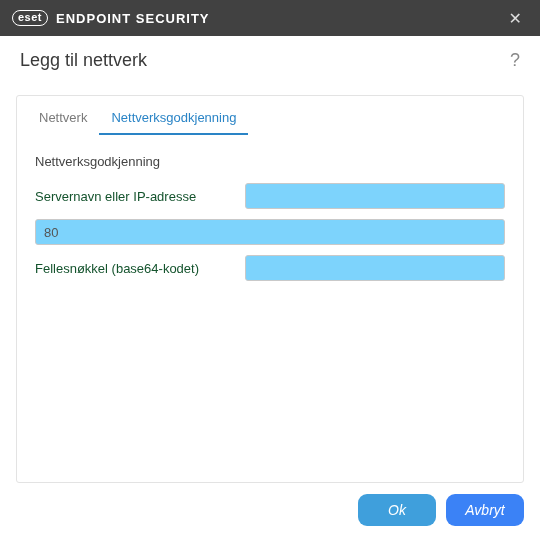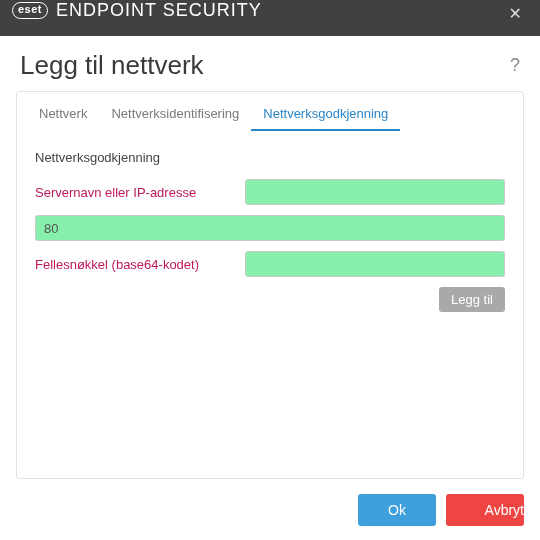"eset" .titlebar { align-items: flex-start -> center }
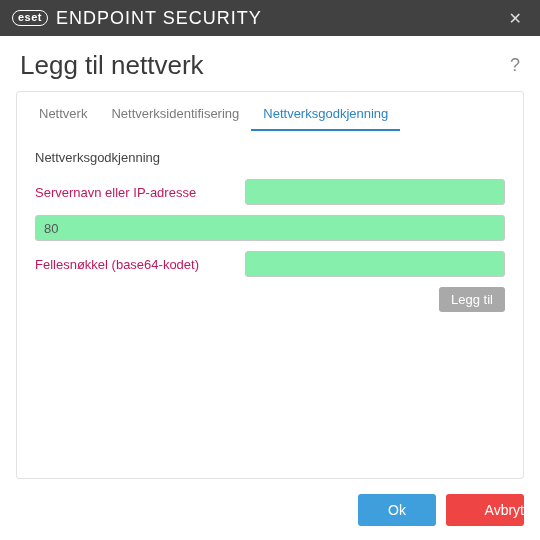"ENDPOINT SECURITY" .brand-text { font-size: 18px -> 13px; font-weight: 400 -> 700 }
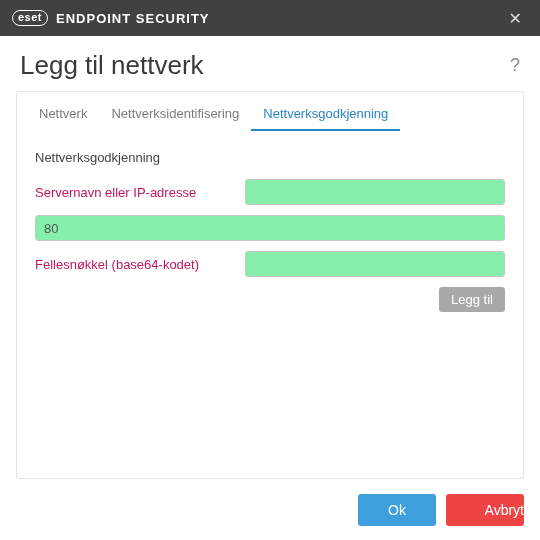"Legg til nettverk" .header h1 { font-size: 26px -> 18px }
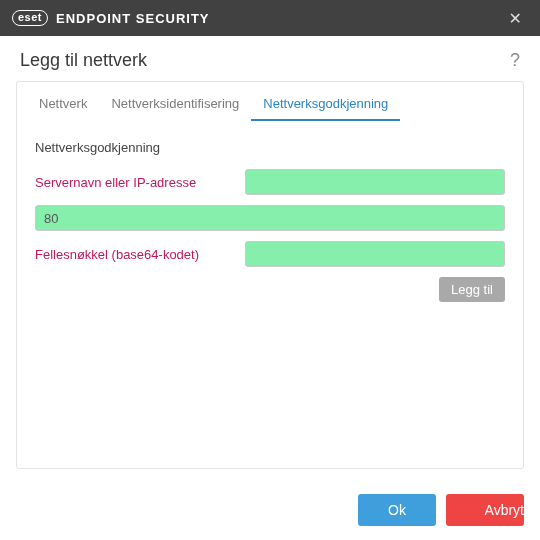"Nettverk" .panel { margin: 0 16px -> 14px 16px }
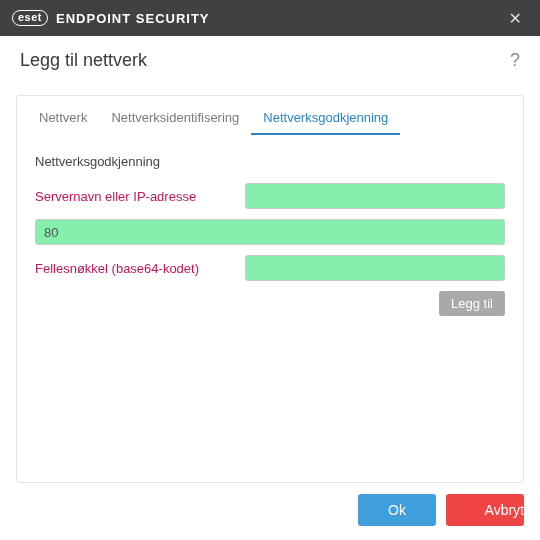"Nettverksidentifisering" div.tab { html: <div>Nettverksidentifisering</div> -> none }
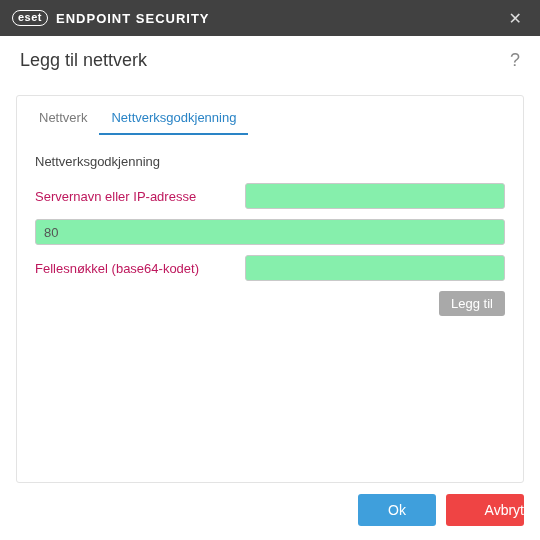"Servernavn eller IP-adresse" .row label { color: #be185d -> #14532d }
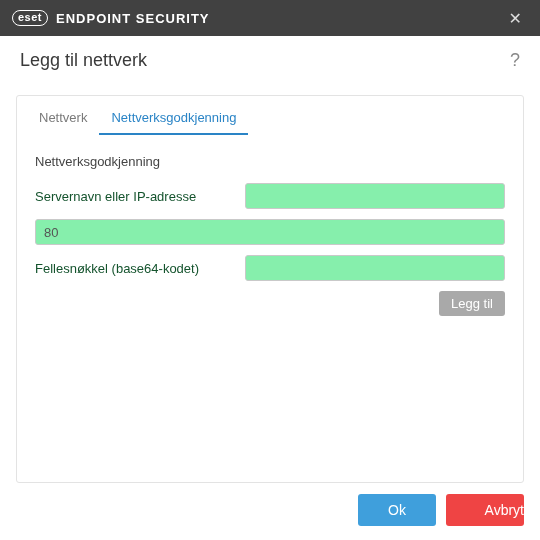"80" .row input { background: #86efac -> #7dd3fc }
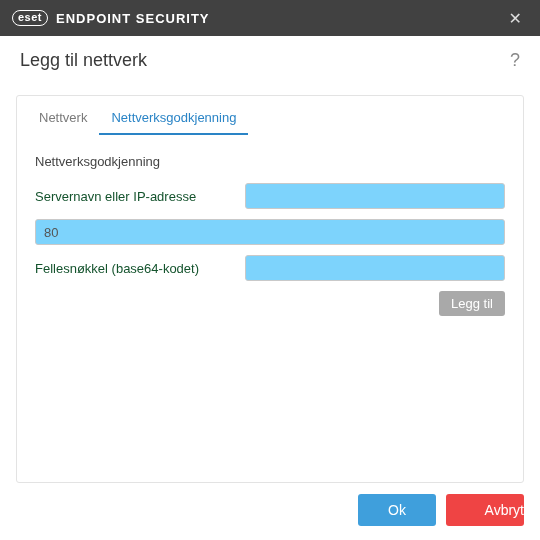"Legg til" button.btn-sm { html: <button>Legg til</button> -> none }
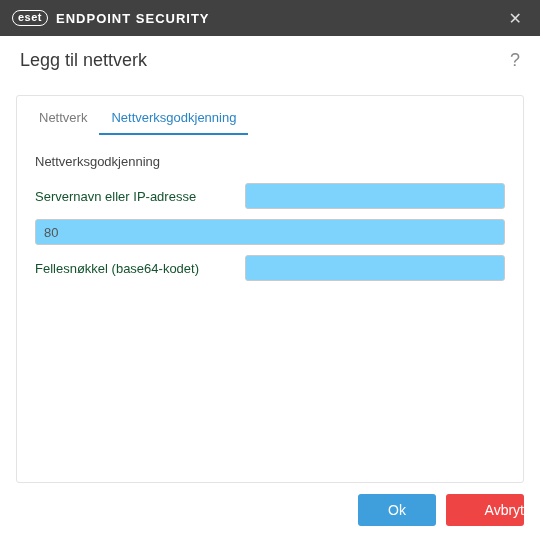"Ok" .btn { border-radius: 3px -> 9px; font-style: none -> italic }
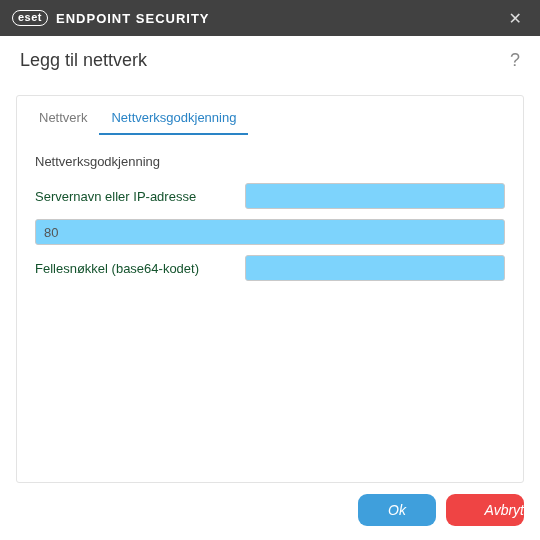"Avbryt" .btn-secondary { background: #ef4444 -> #3b82f6; text-align: right -> none }
